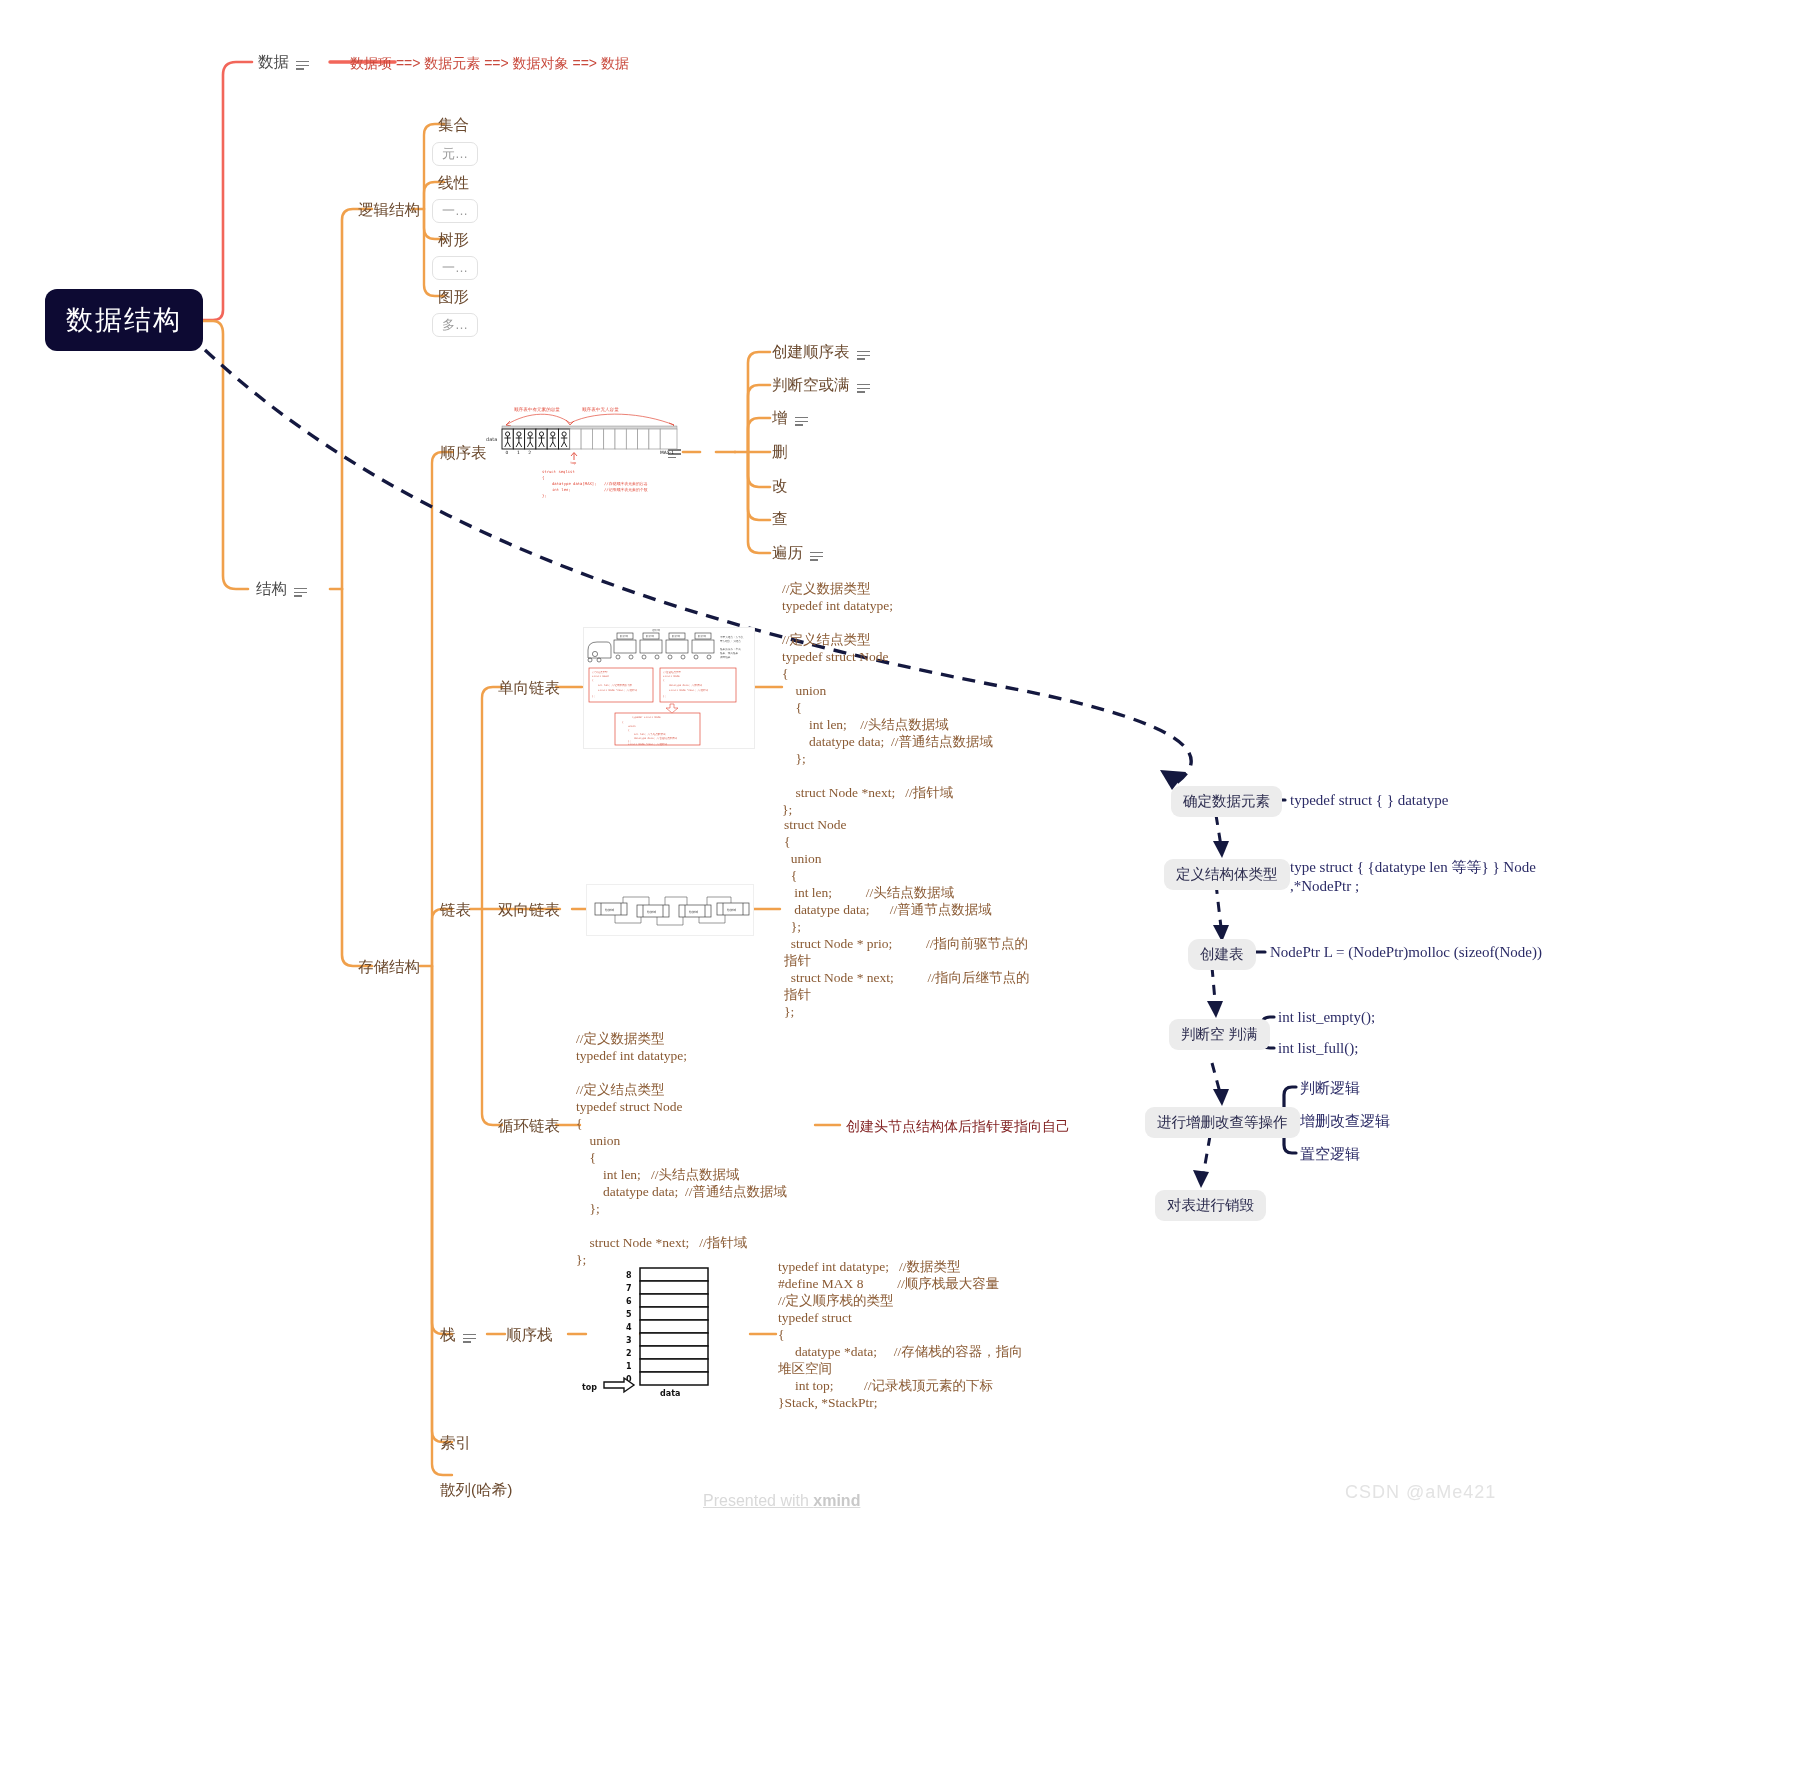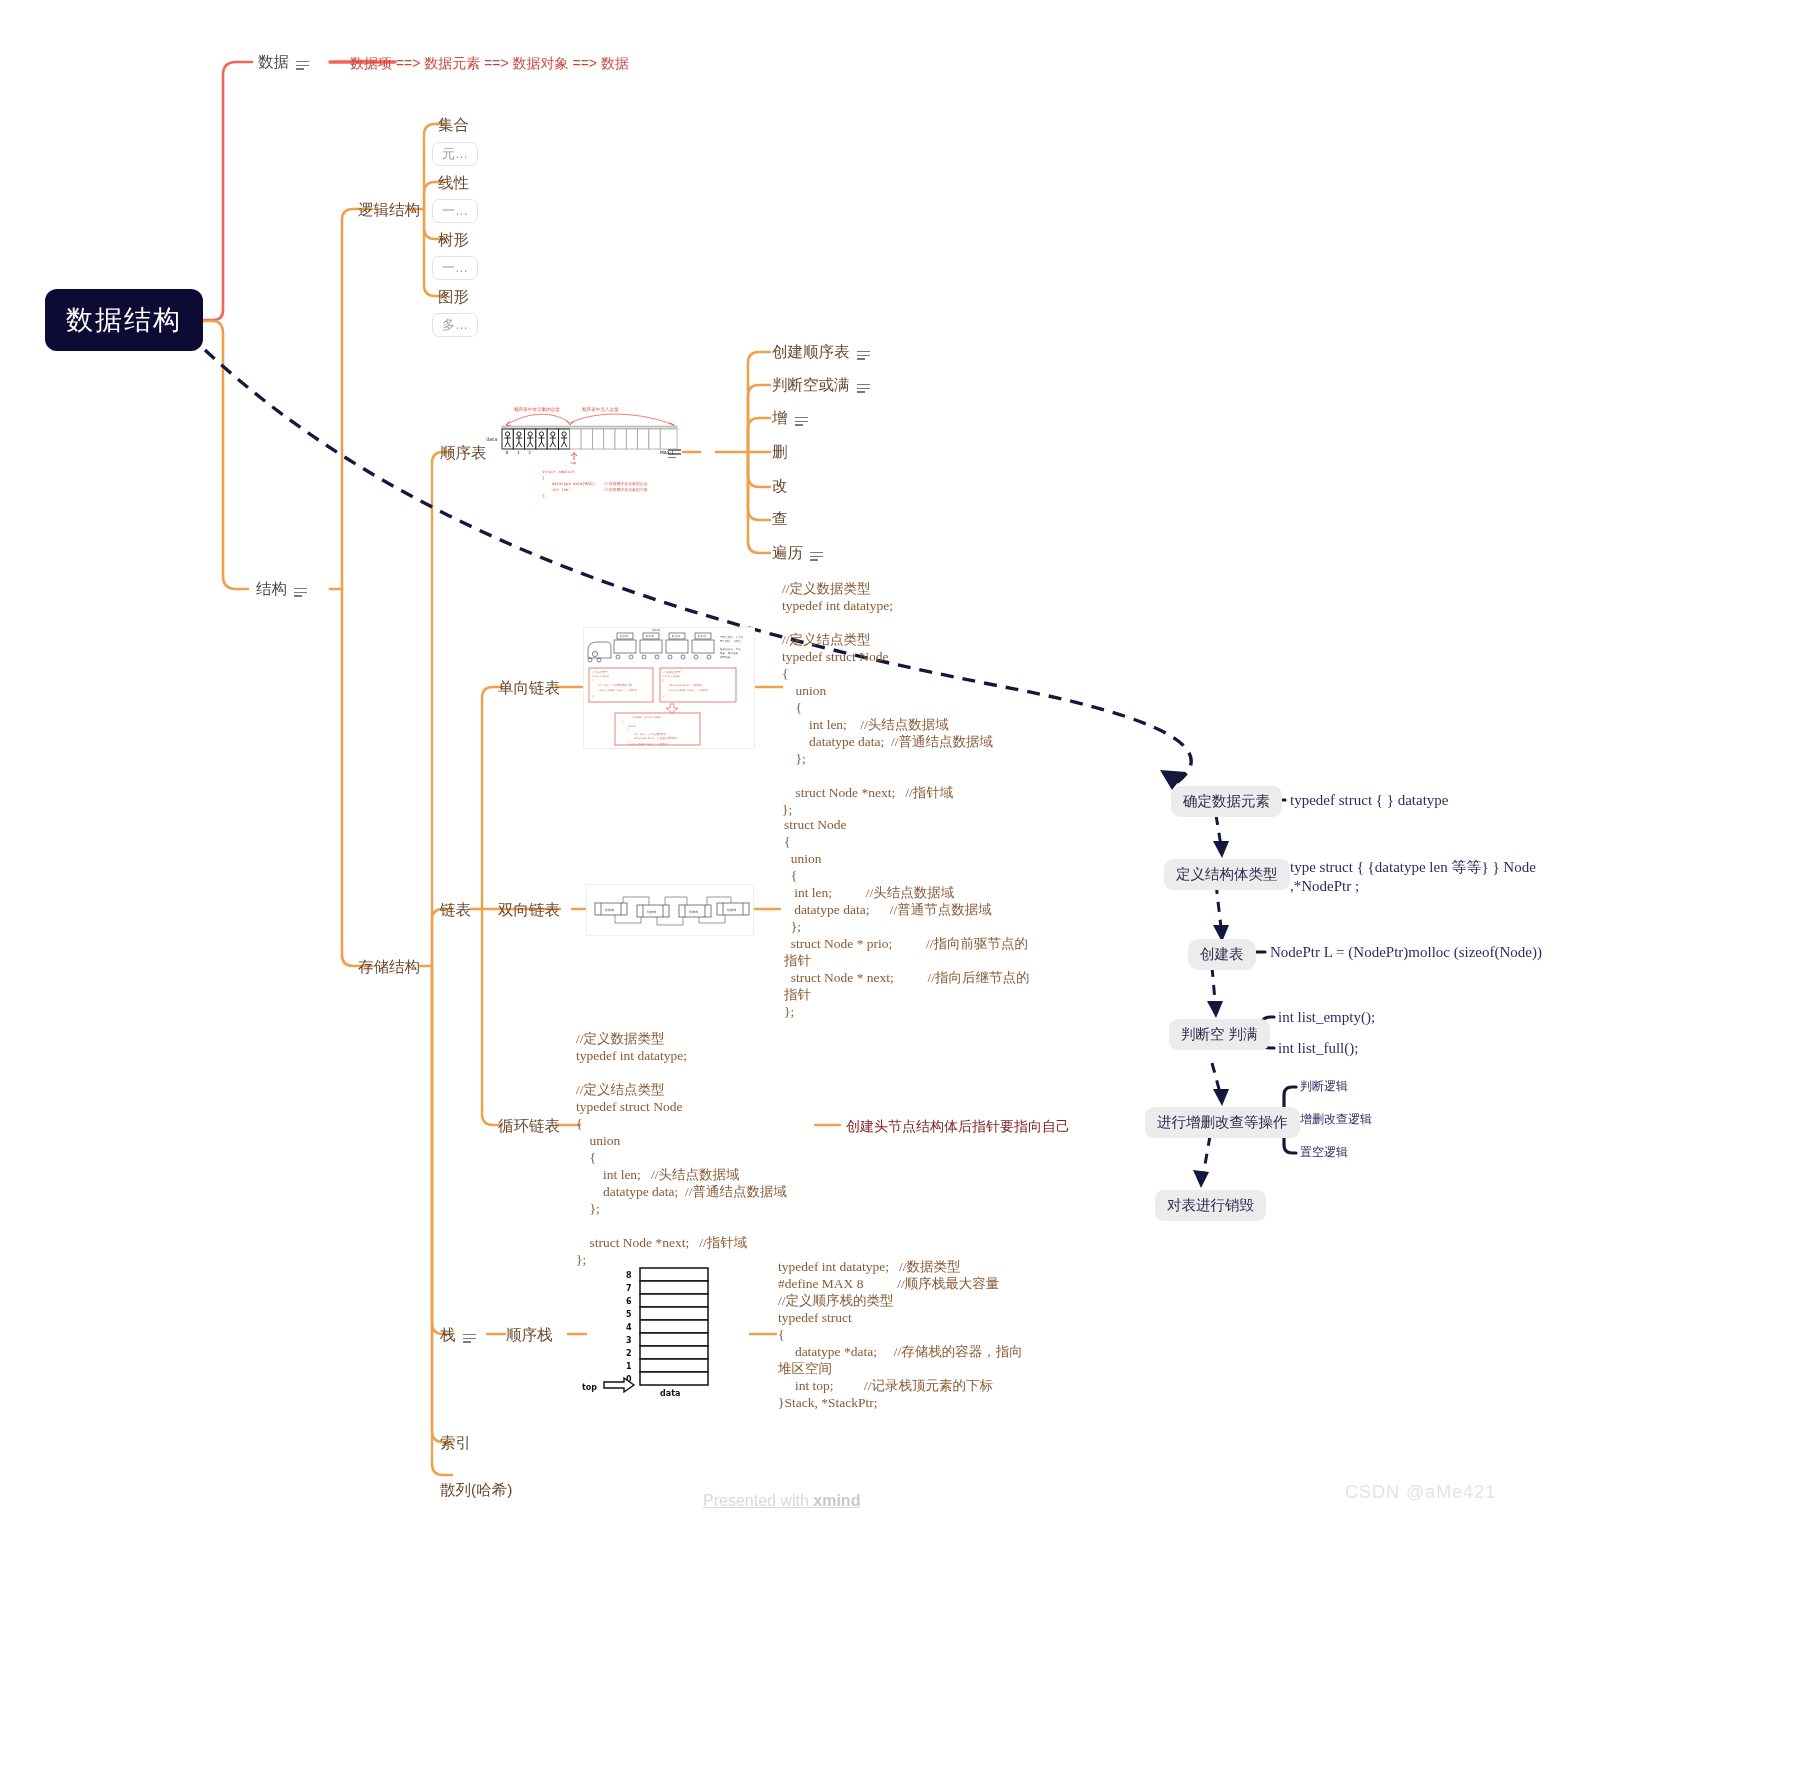"判断逻辑" .flabel { font-size: 12px -> 15px }
